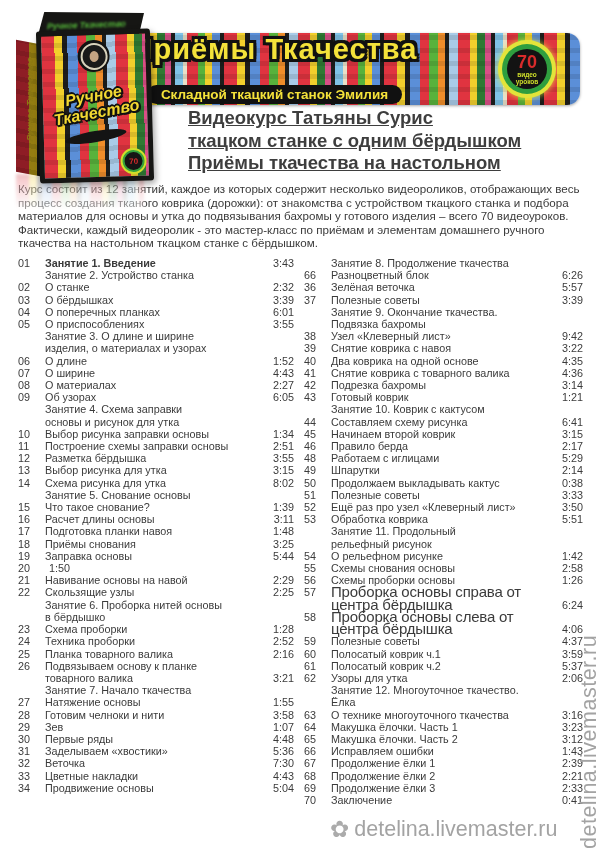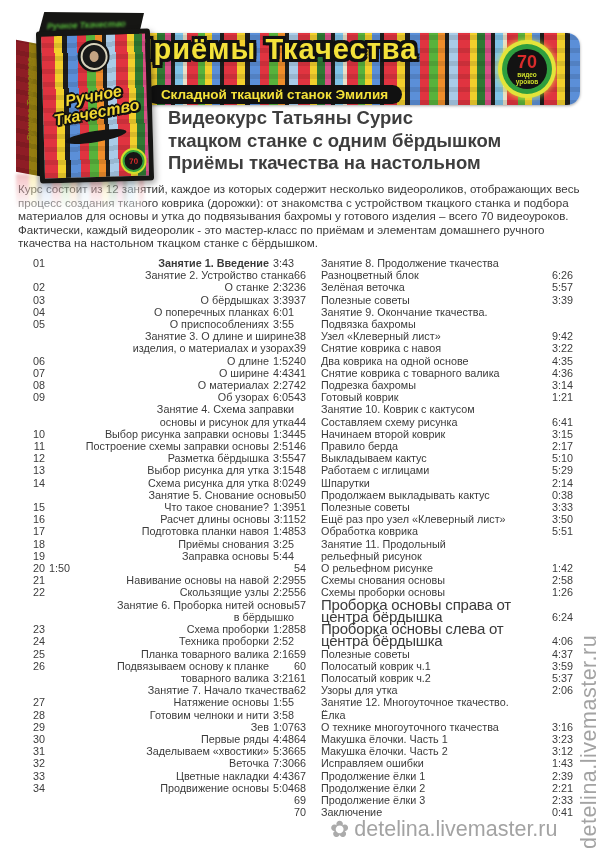"Видеокурс Татьяны Сурис" .course-title { left: 168px -> 188px; text-decoration: none -> underline }
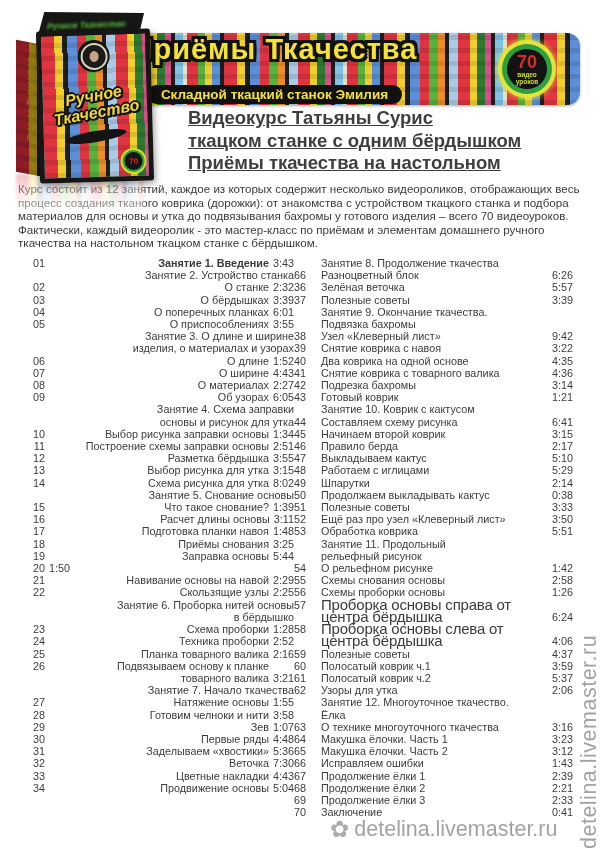"01" .toc-col.left { margin-right: none -> 10px; text-align: right -> none }
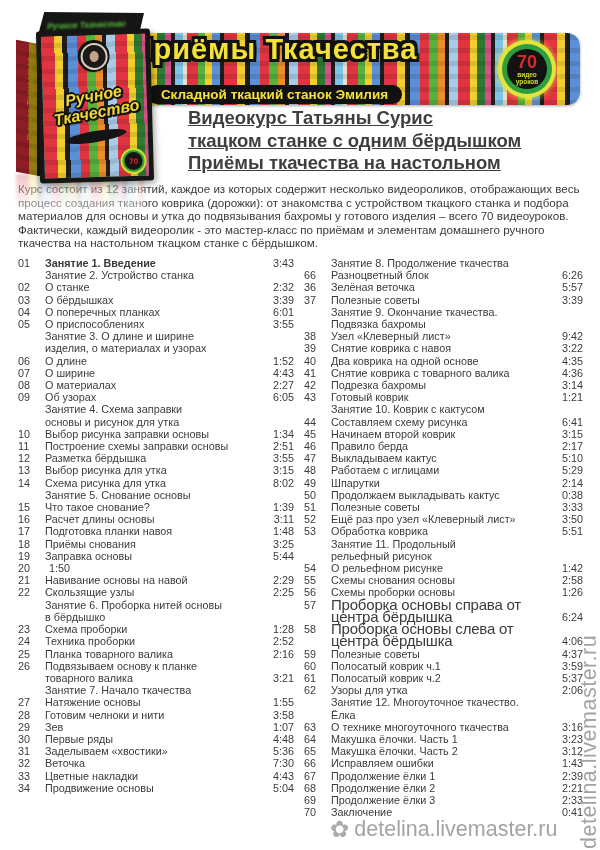"47" div.toc-i { html: <div> <span>47</span> <span>Выкладываем кактус</span> <span>5:10</span> </div> -> none }
